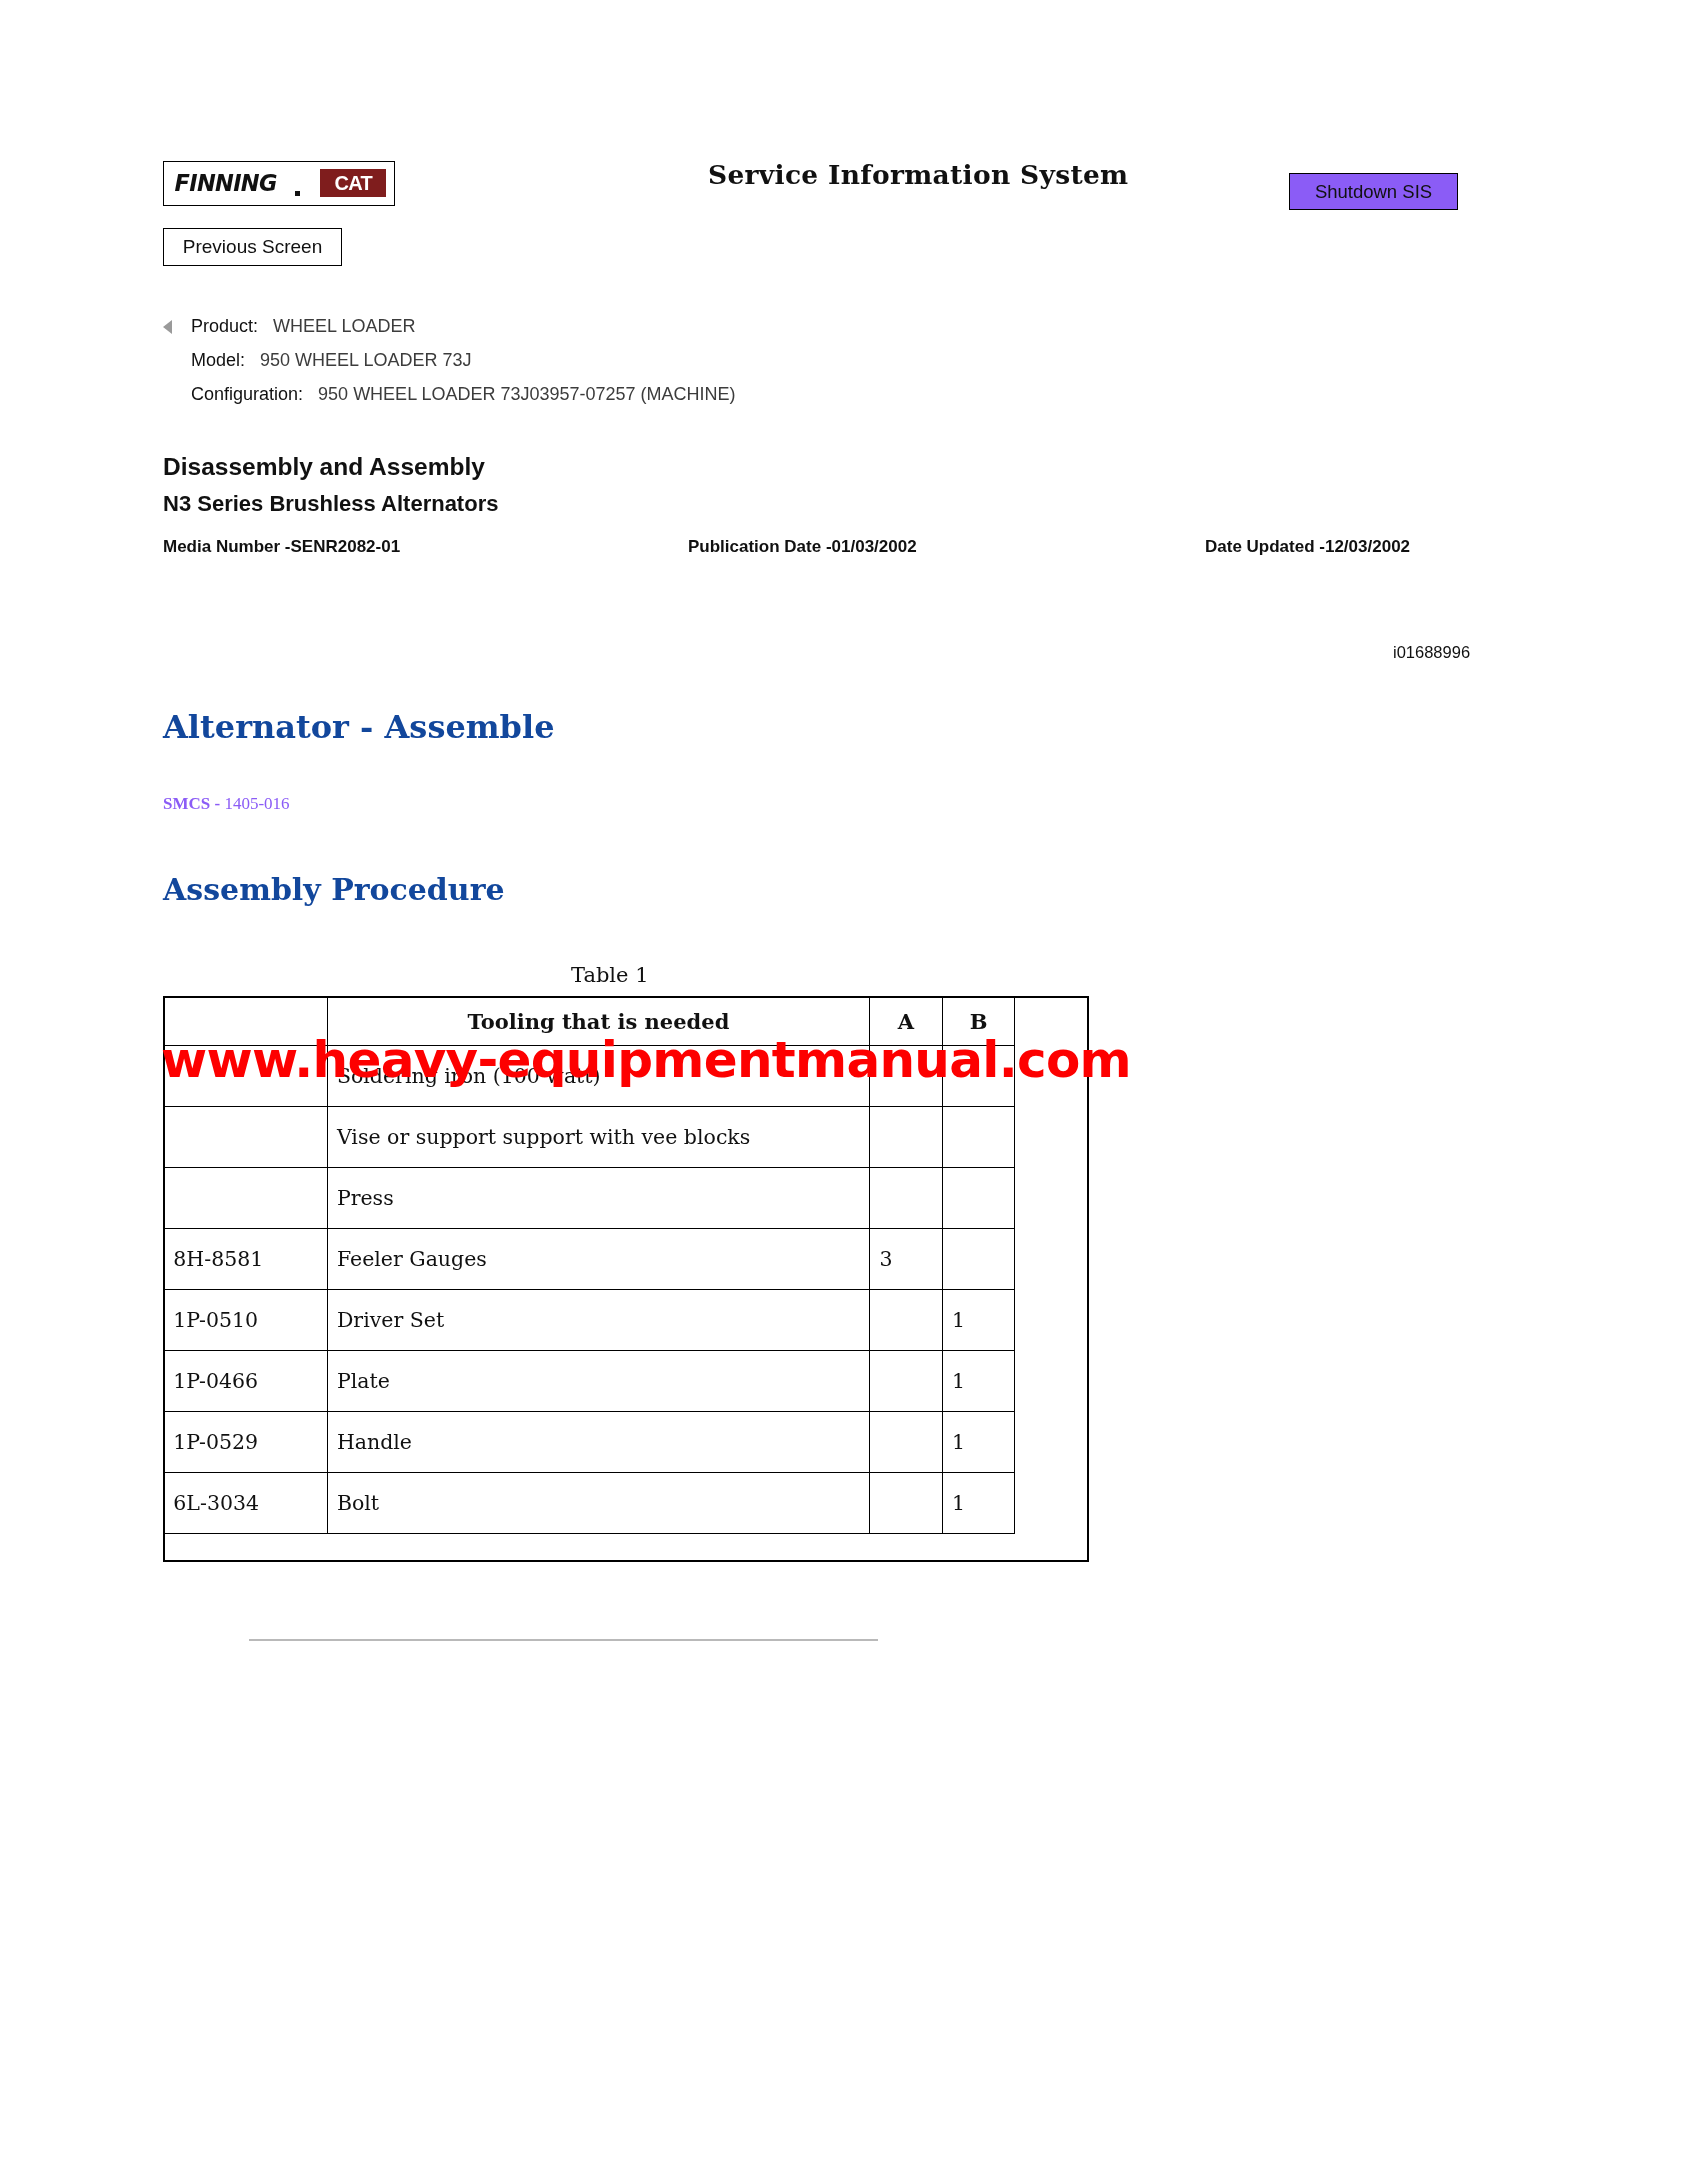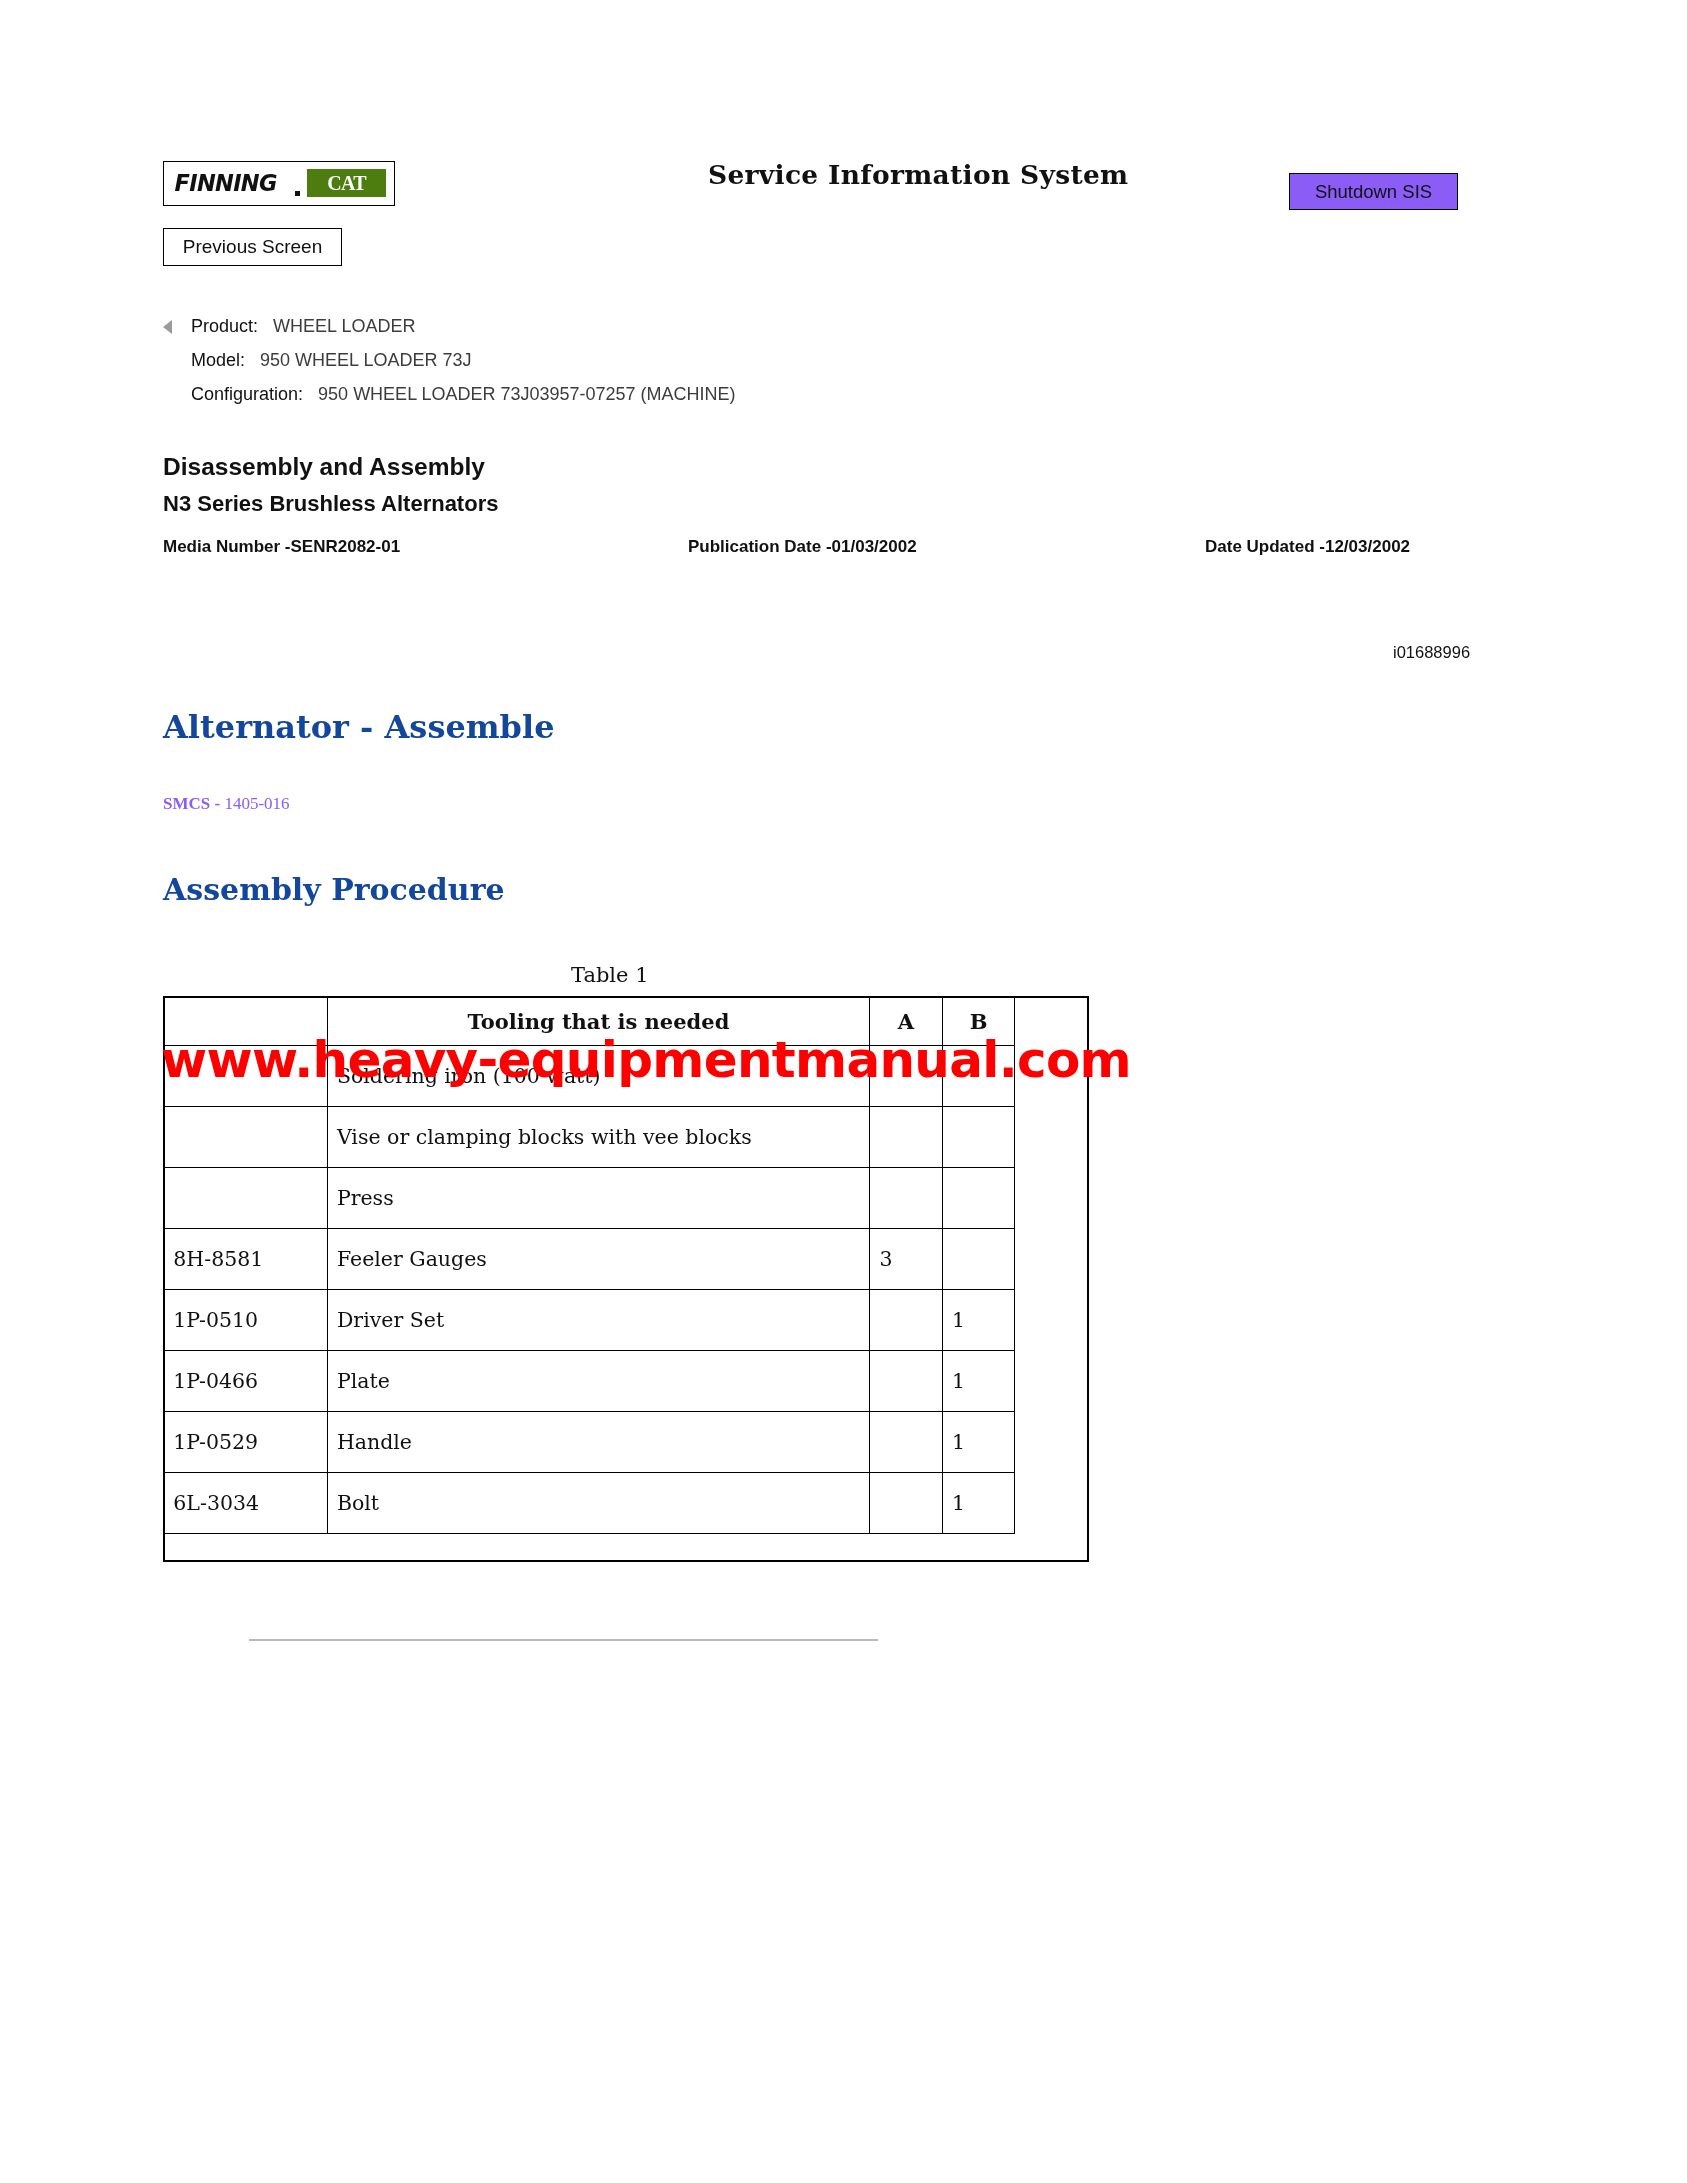"CAT" .logo-cat { background: #4d7c0f -> #7f1d1d; font-family: Liberation Serif, serif -> Liberation Sans, sans-serif; padding: 0 20px -> 0 14px }
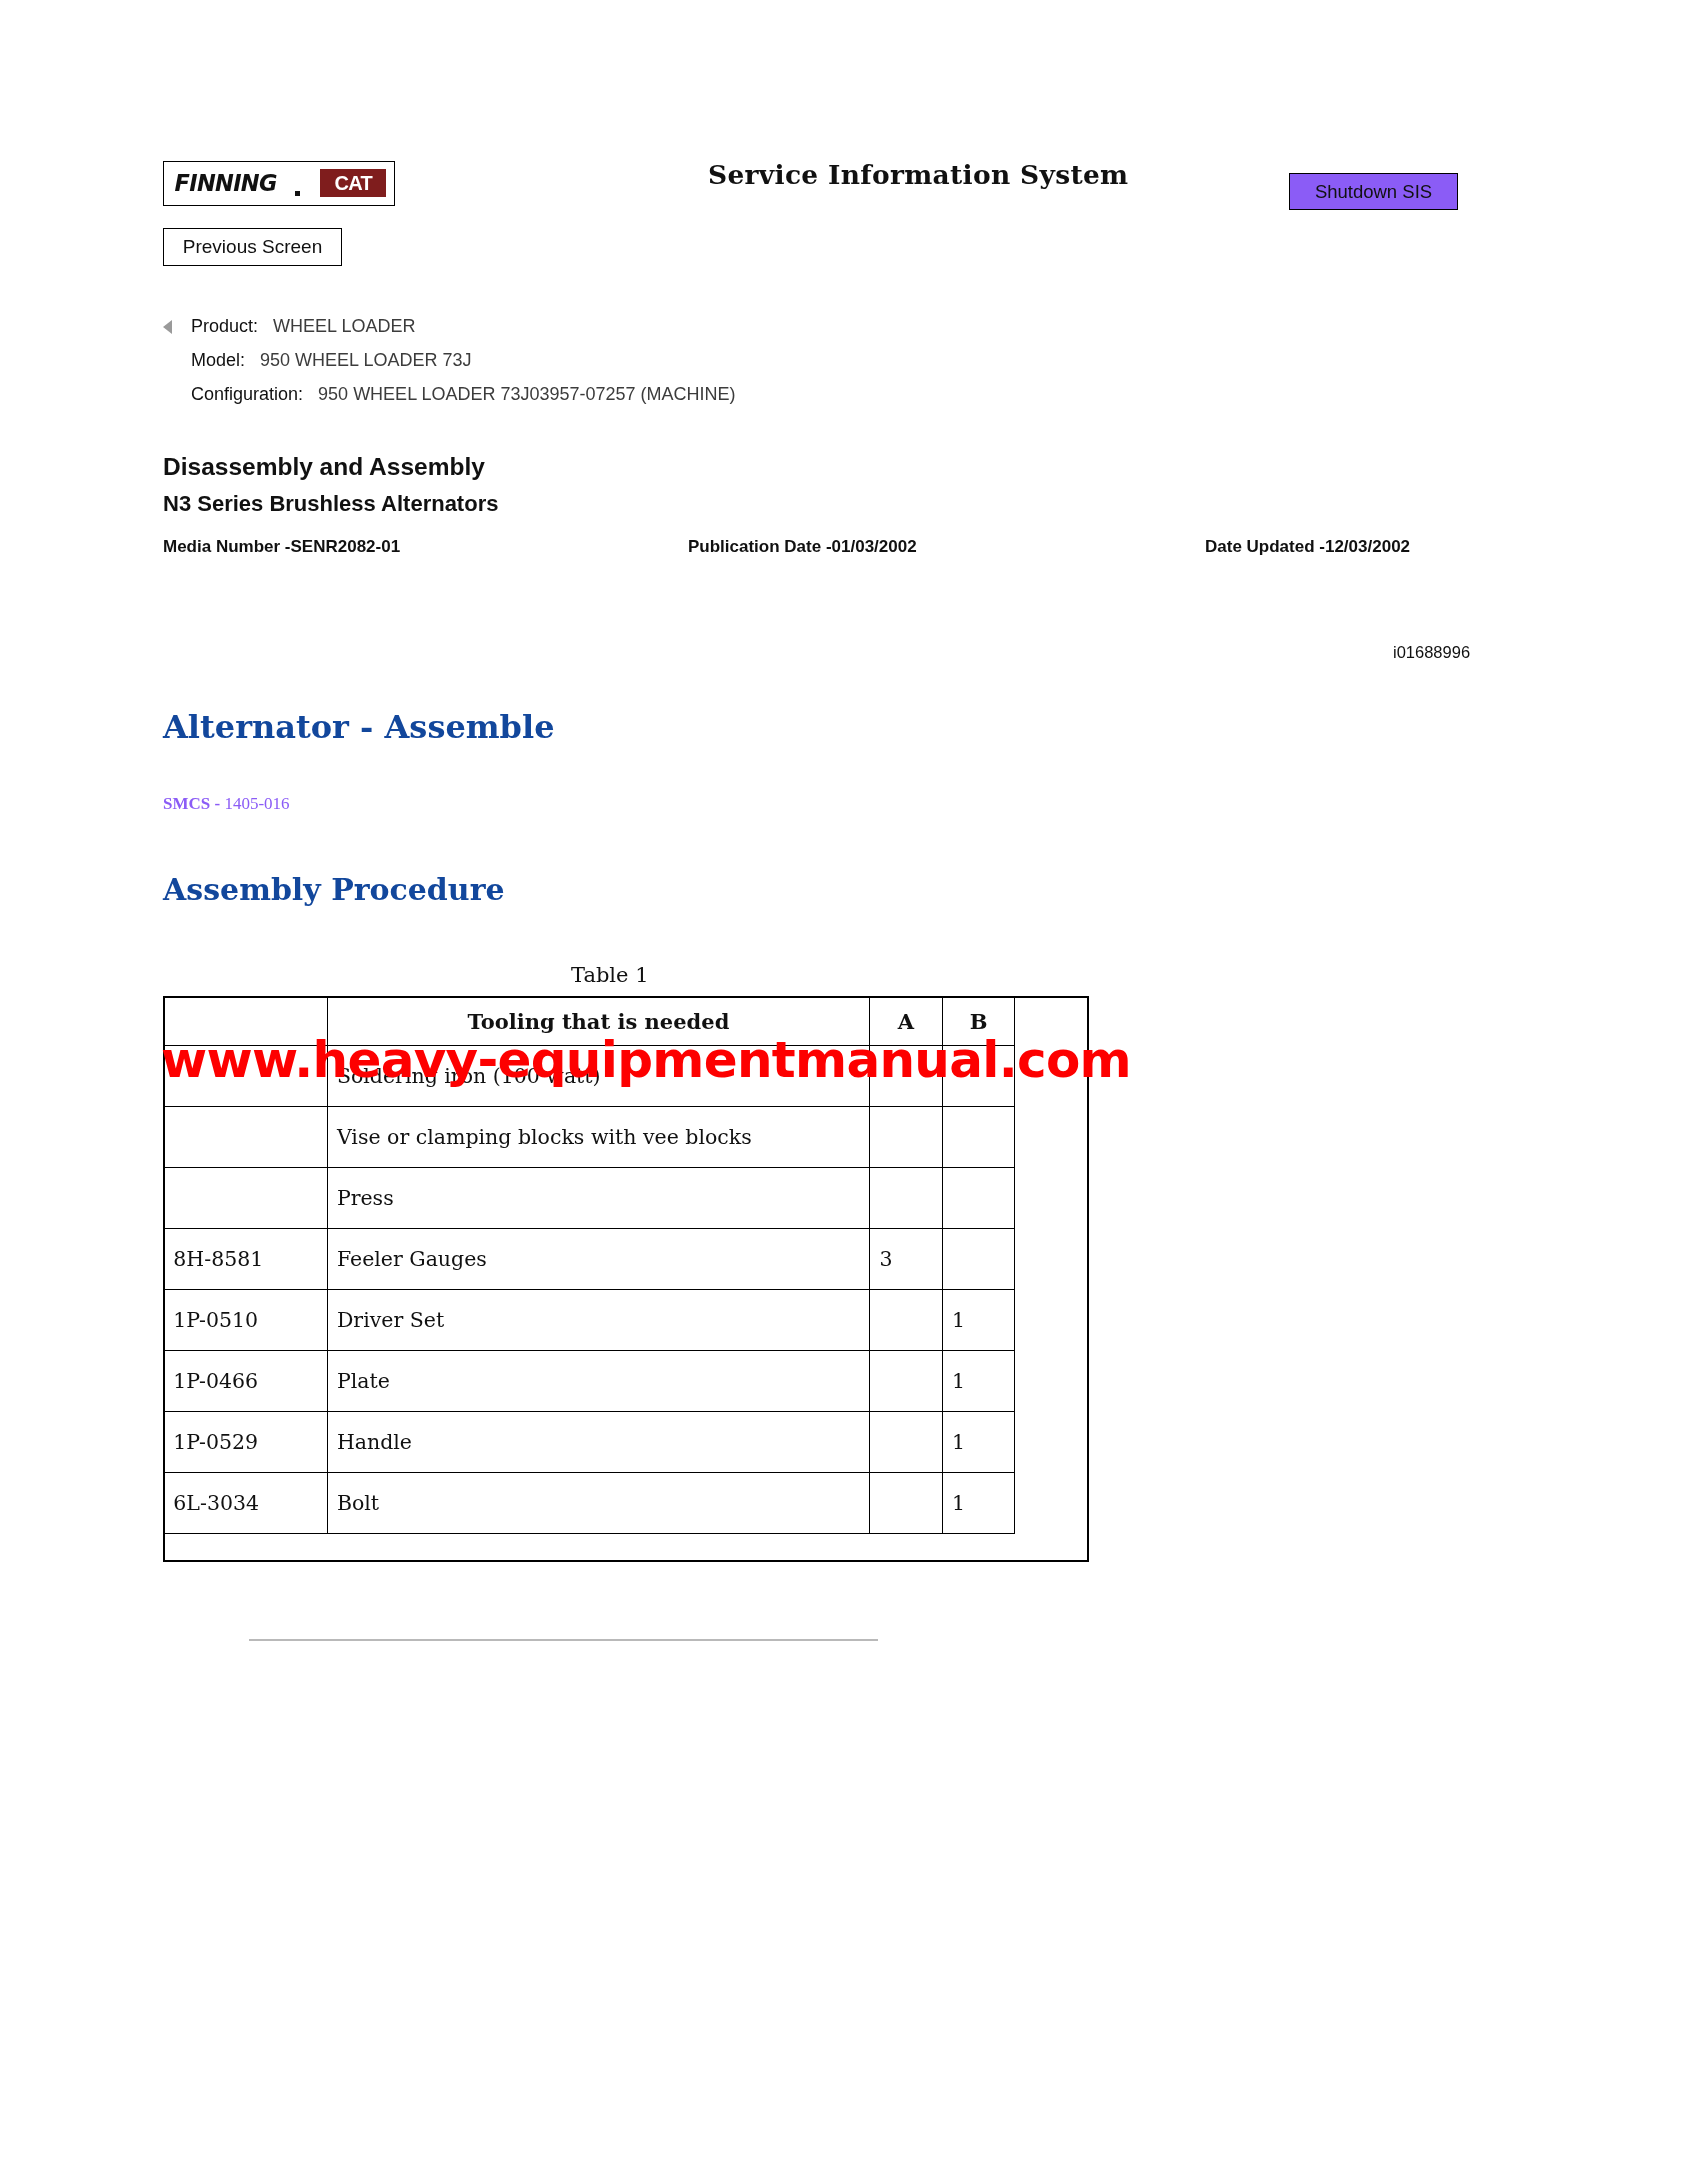"Vise or clamping blocks with" td.c-desc { text: clamping blocks -> support support }
